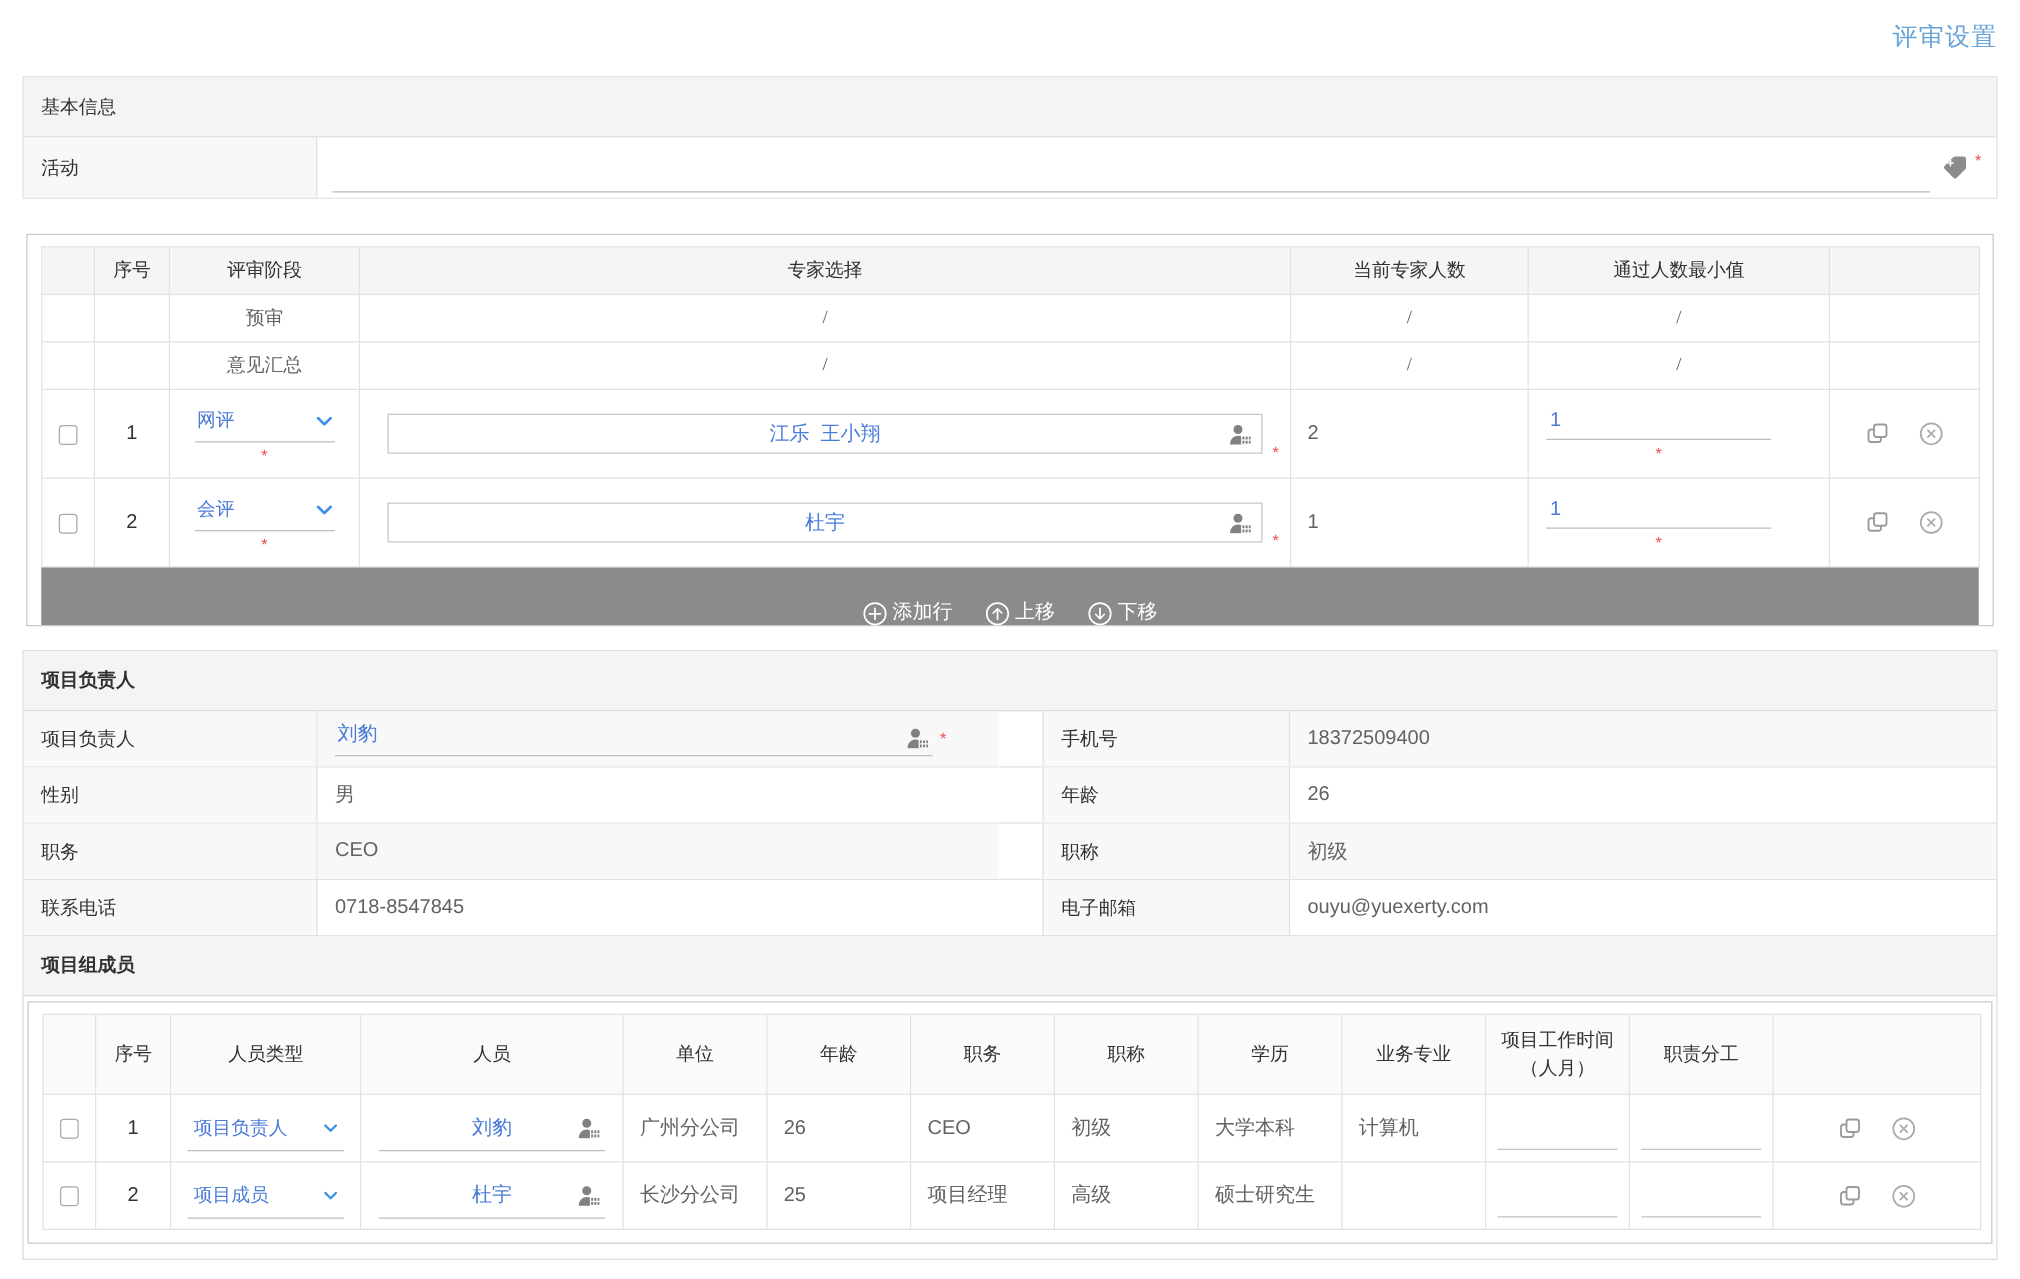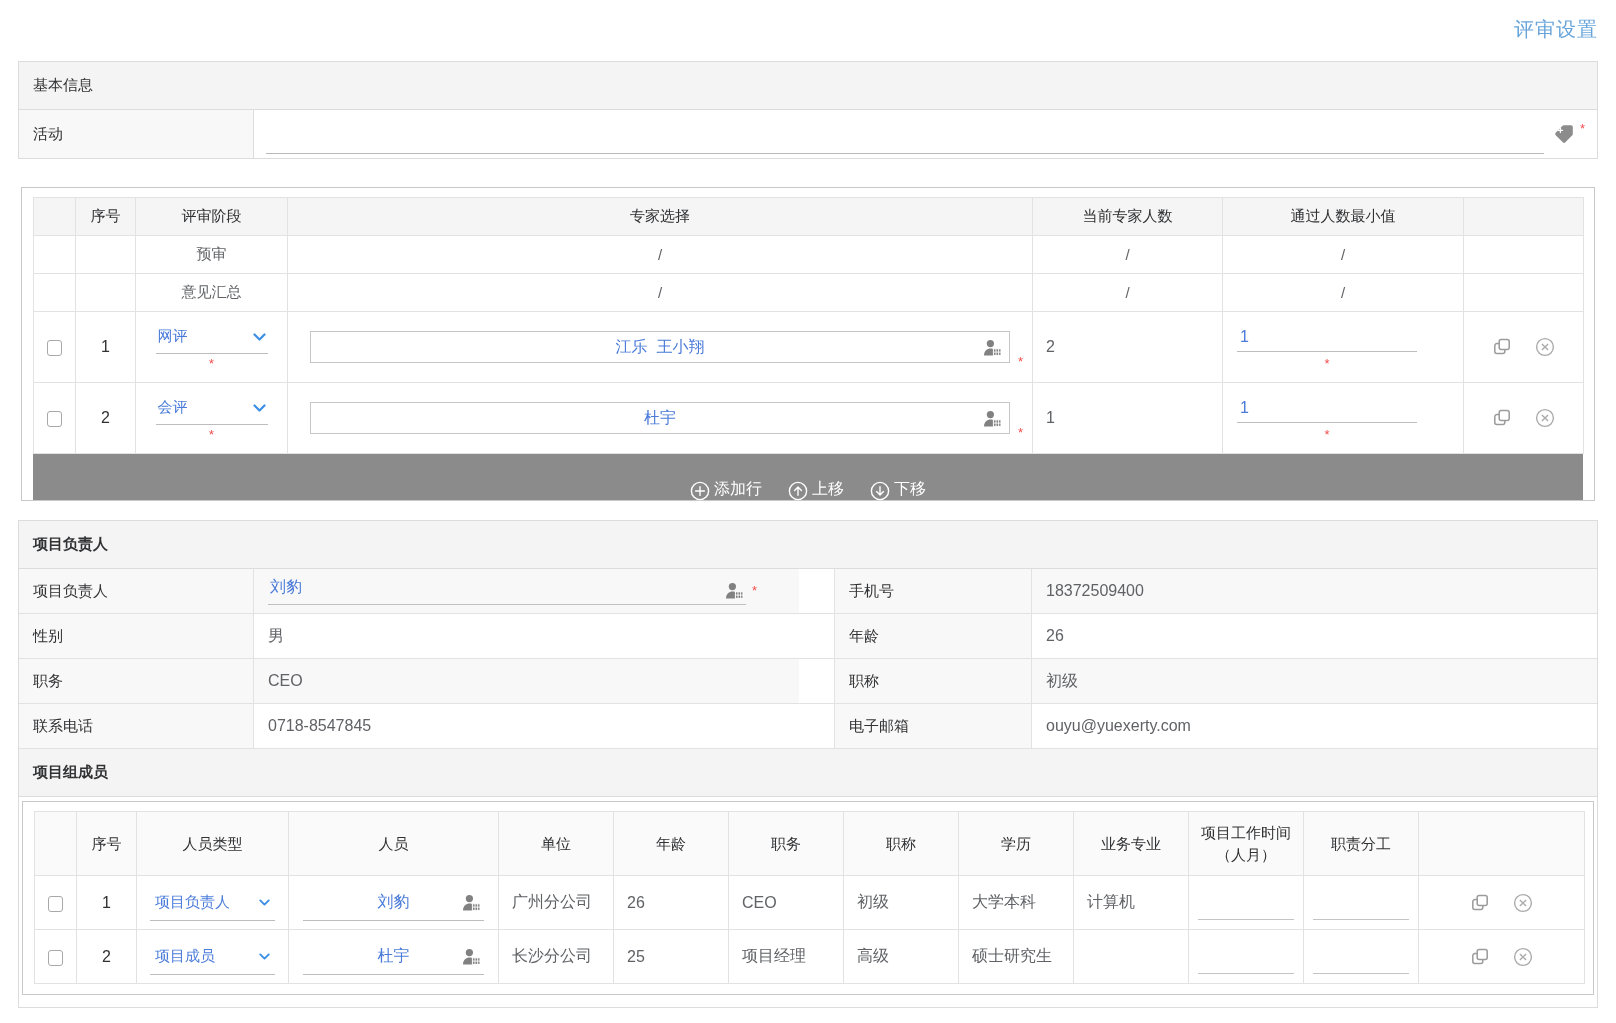"预审" .fixed-row td { font-family: none -> Liberation Serif, serif }
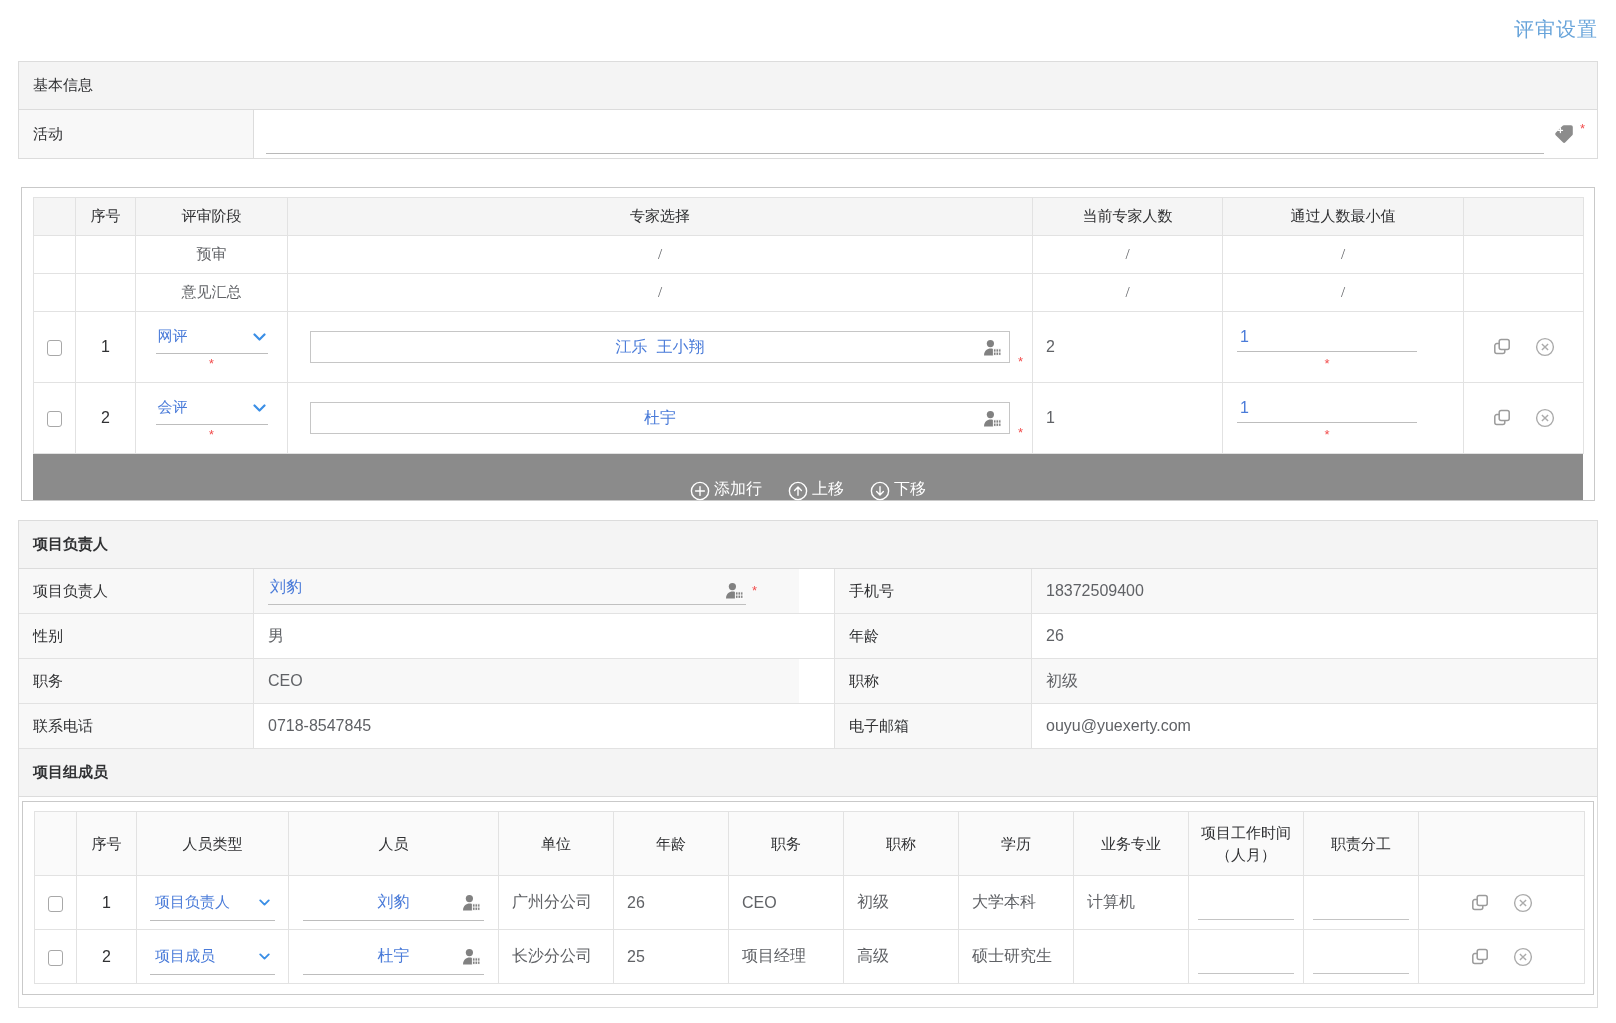"网评" .select-ctl { font-family: Liberation Mono, monospace -> none }
